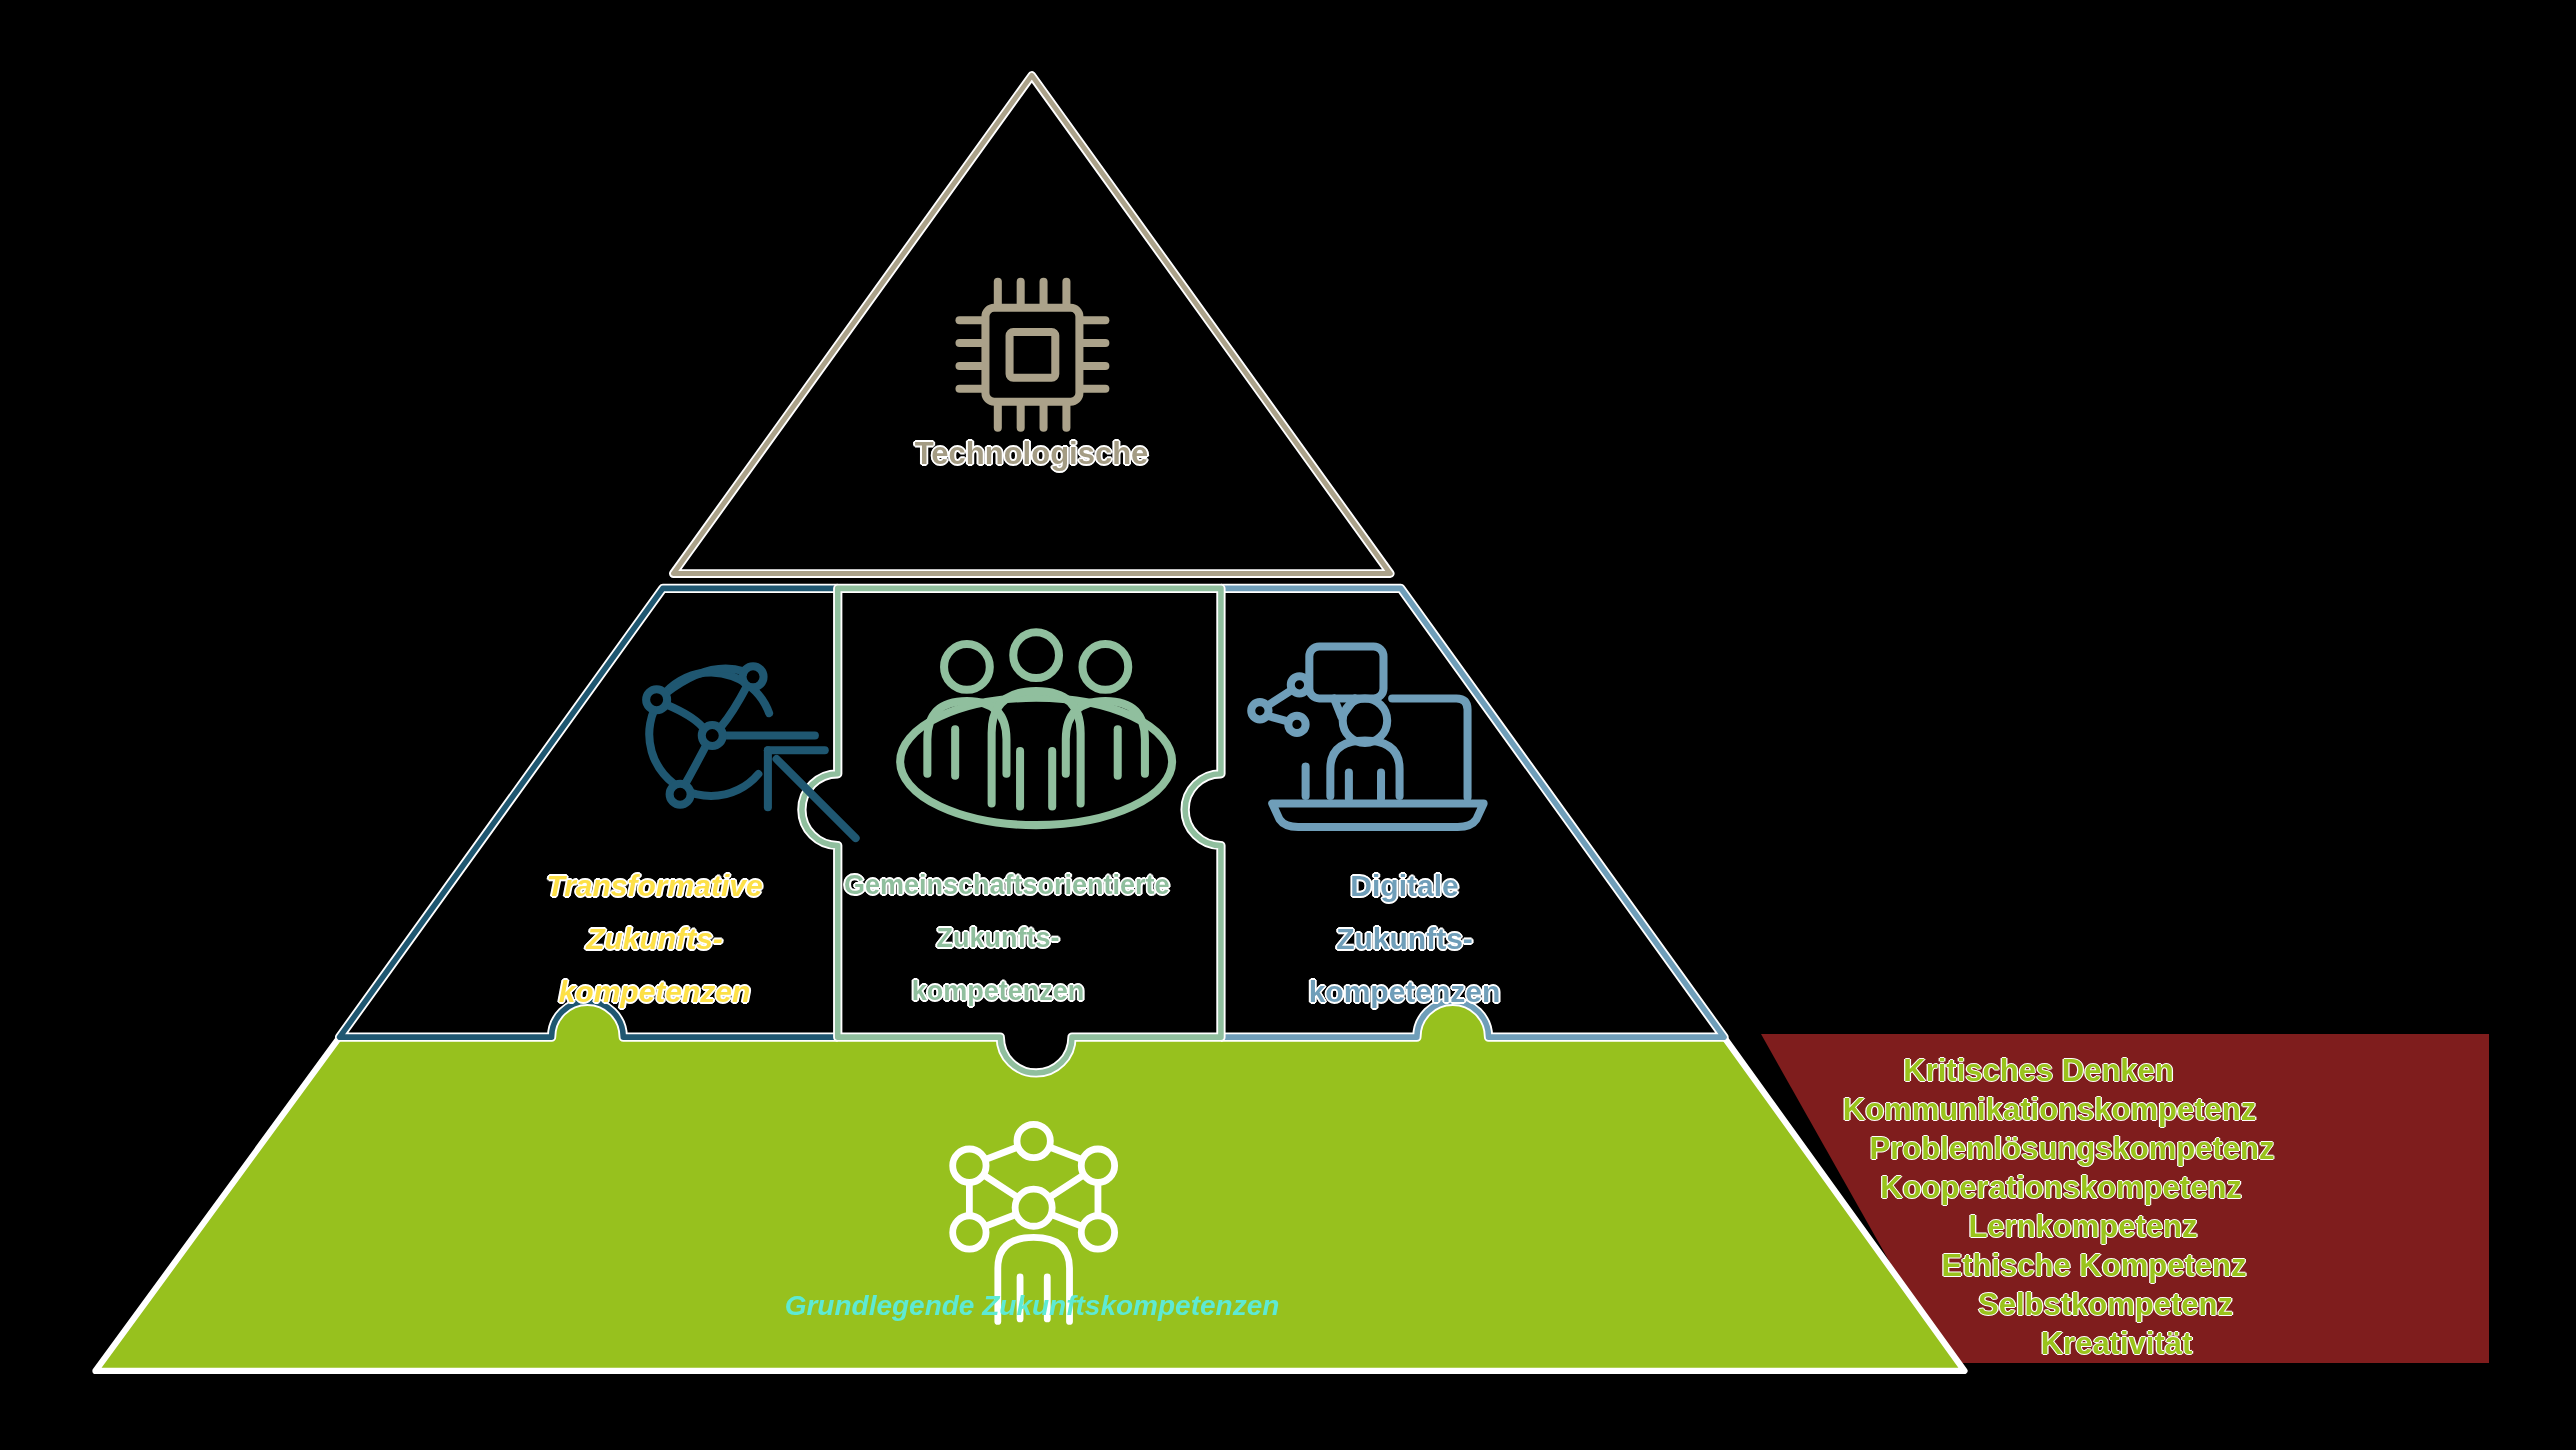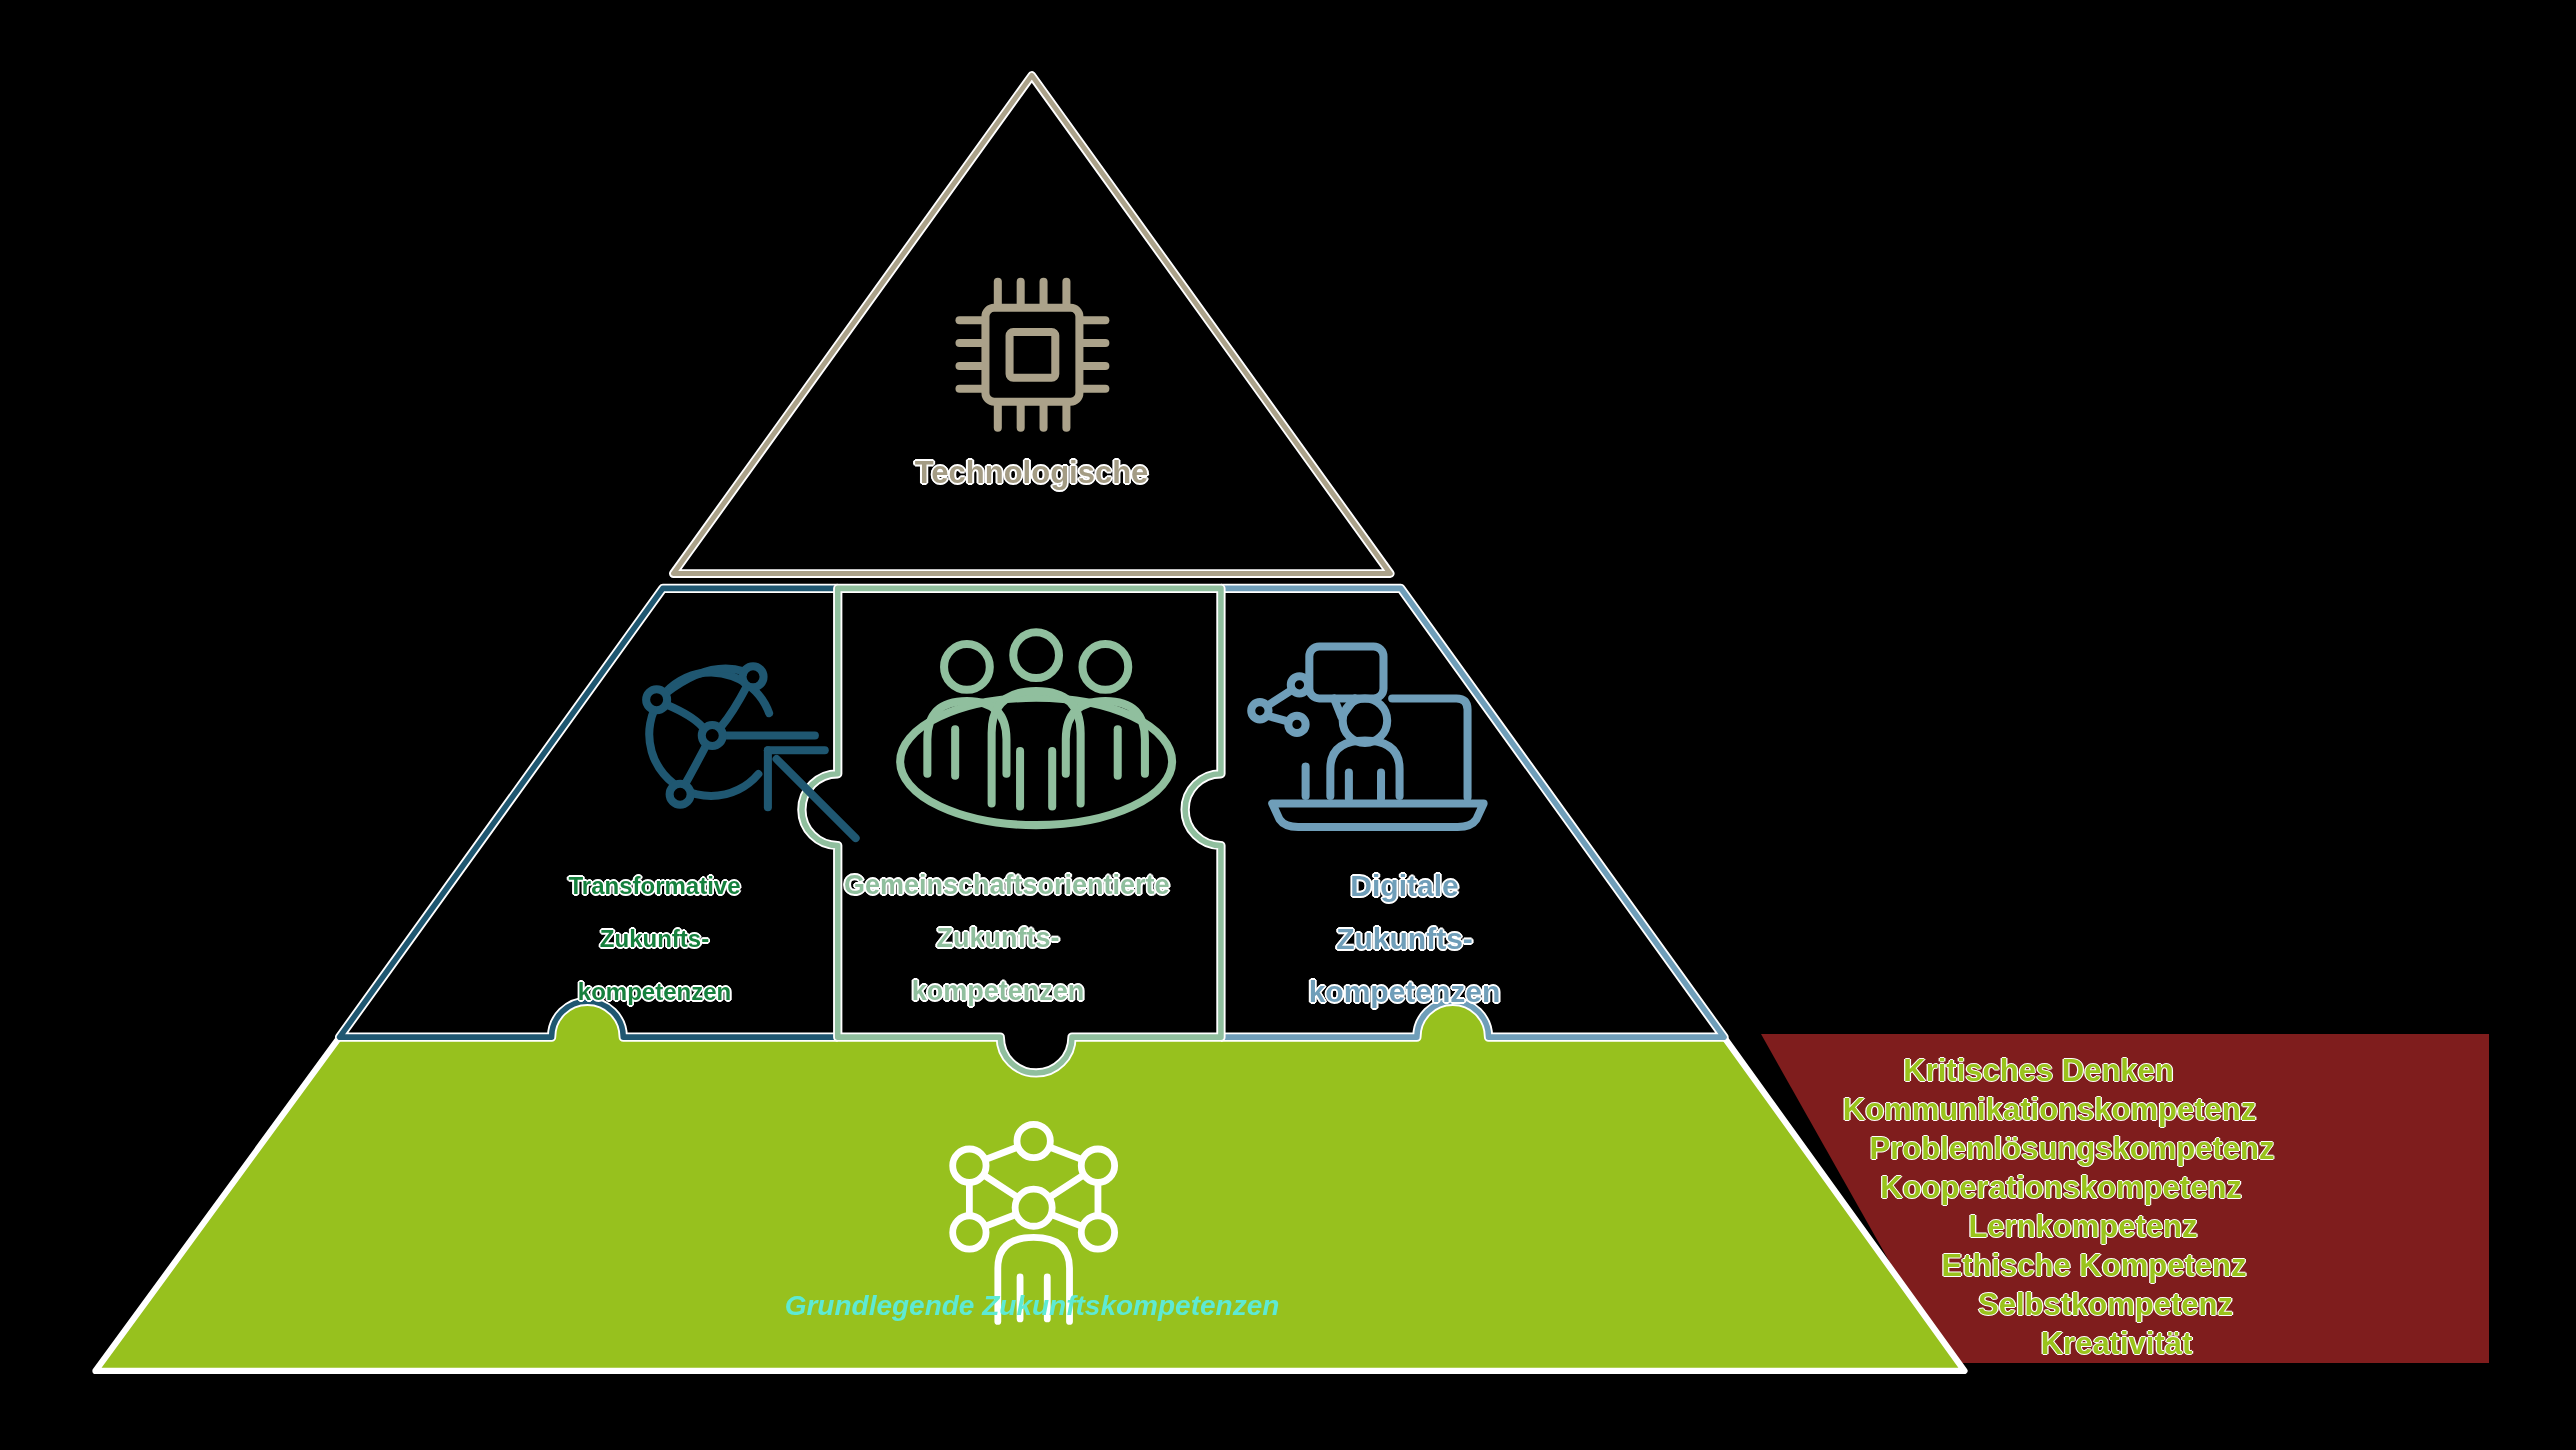"Technologische" .top-label { top: 452px -> 433px }
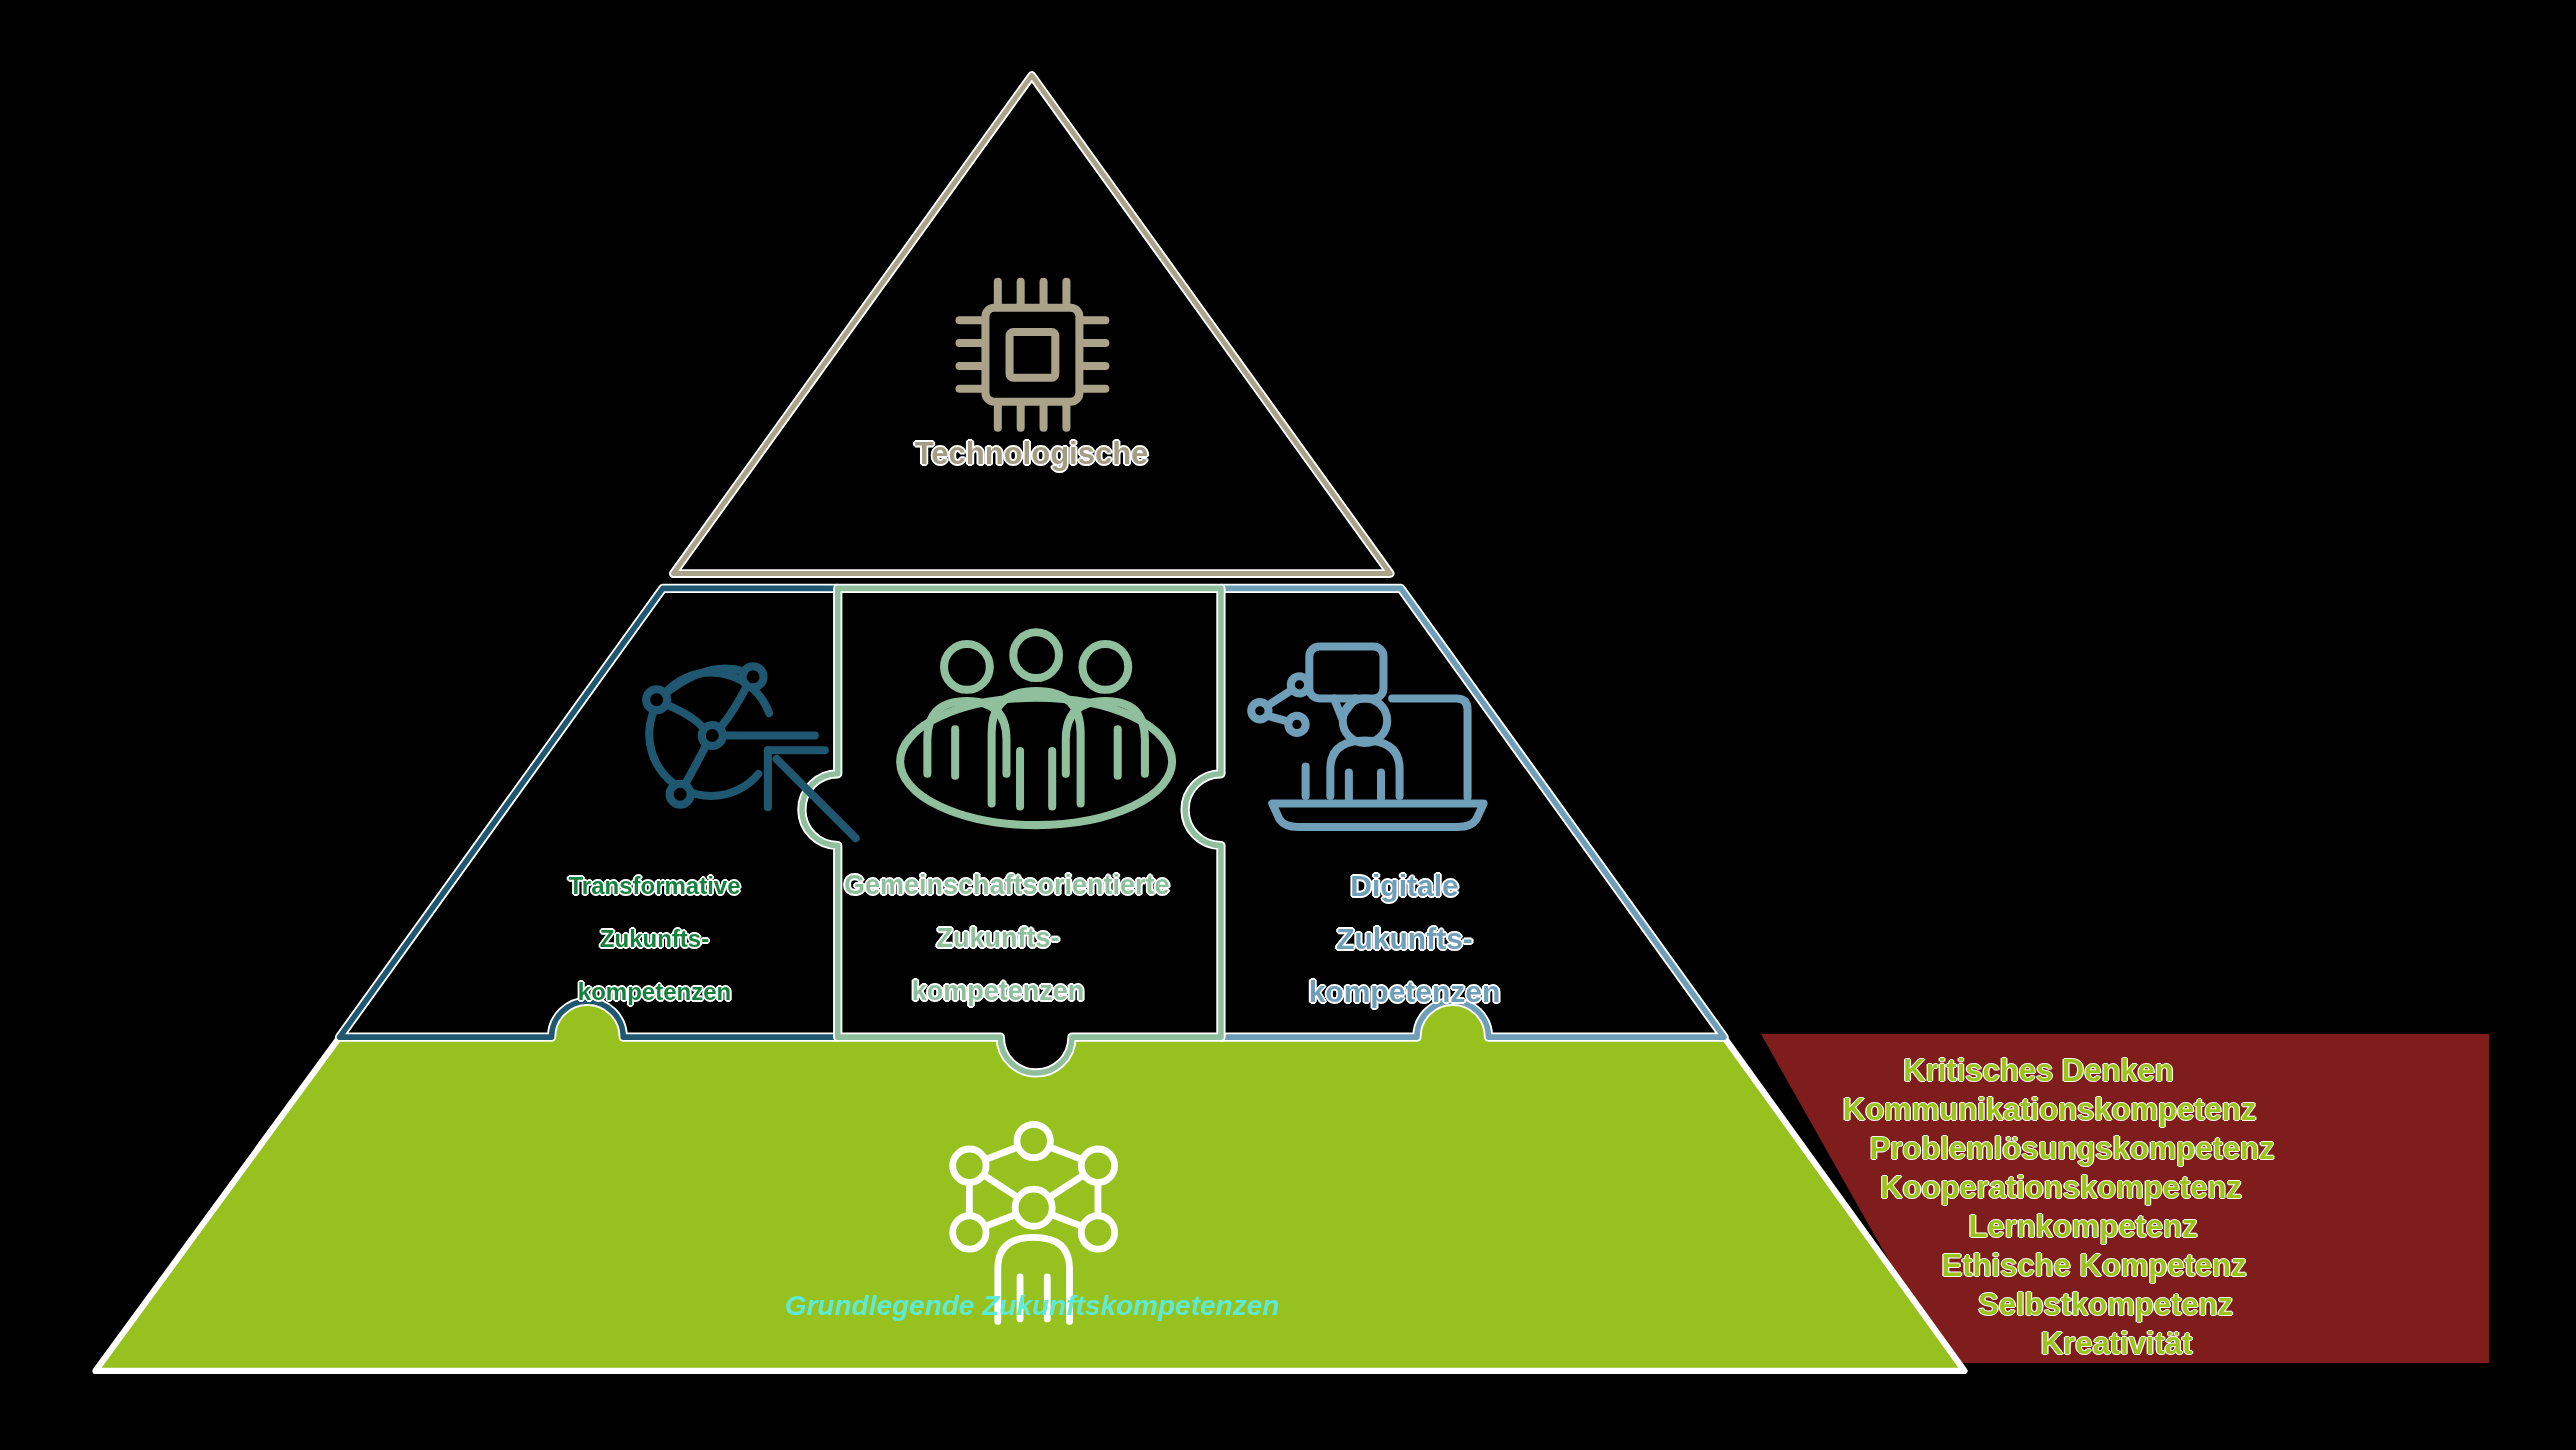"Transformative" .left-label { color: #15803d -> #fde047; font-size: 24px -> 30px; font-style: none -> italic }
